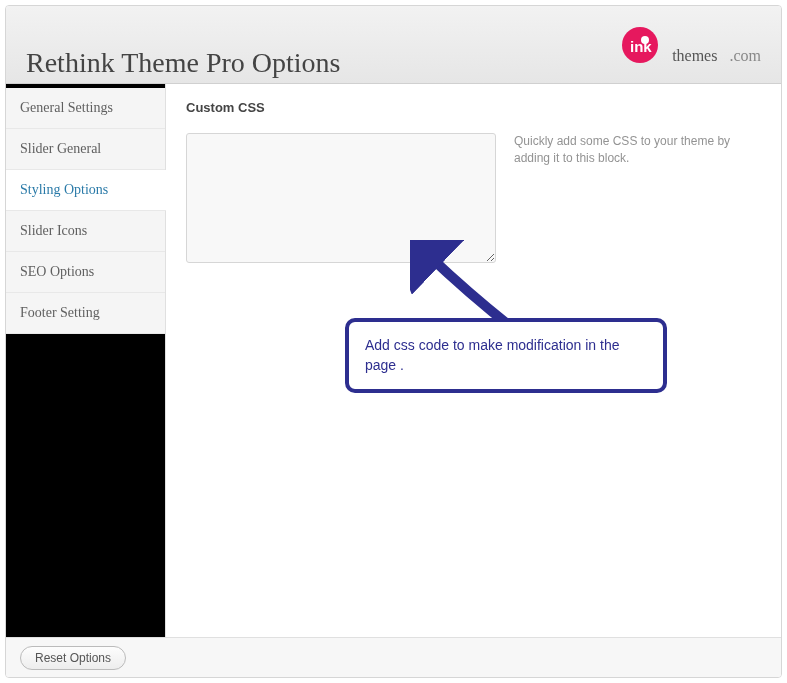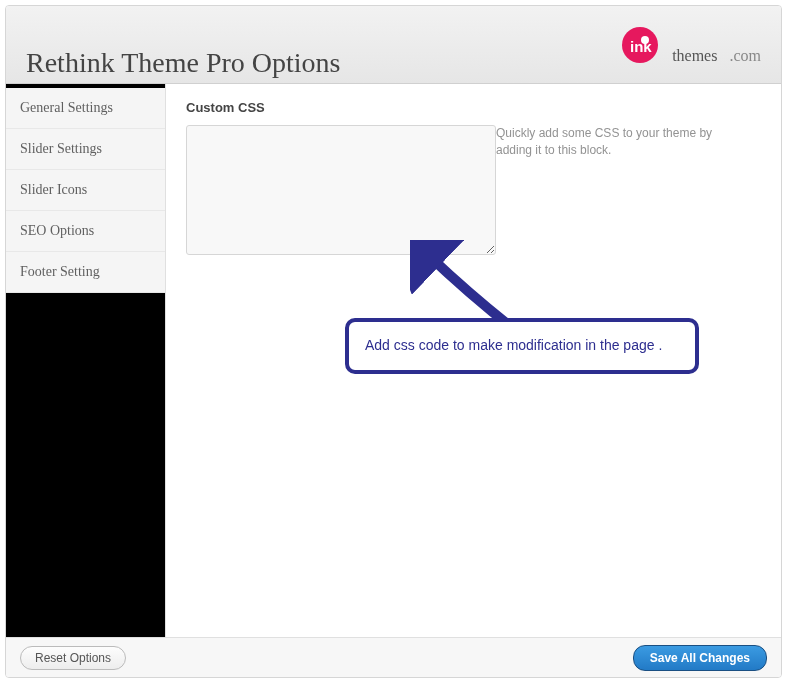"Custom CSS" .section-title { margin-bottom: 10px -> 18px }
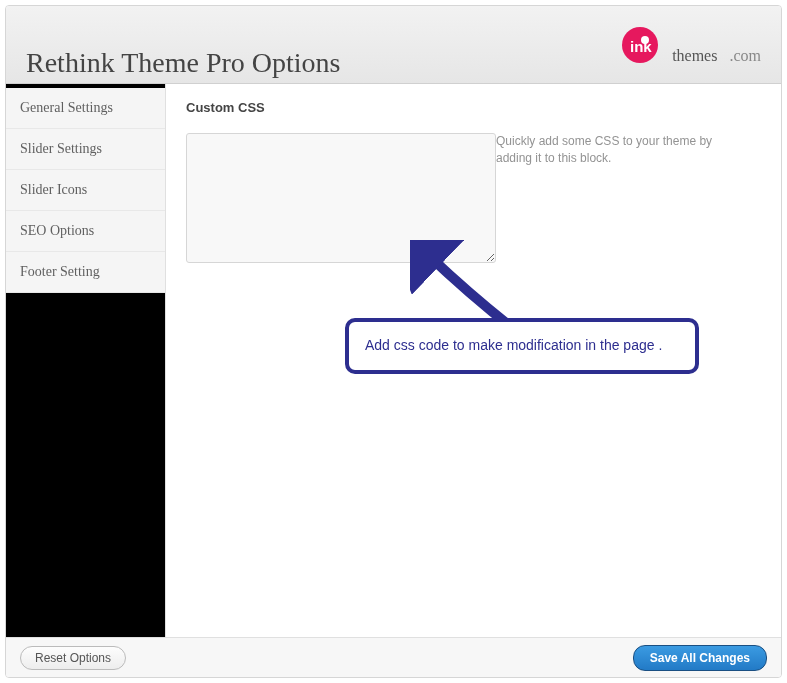"Slider Settings" span { text: Settings -> General }
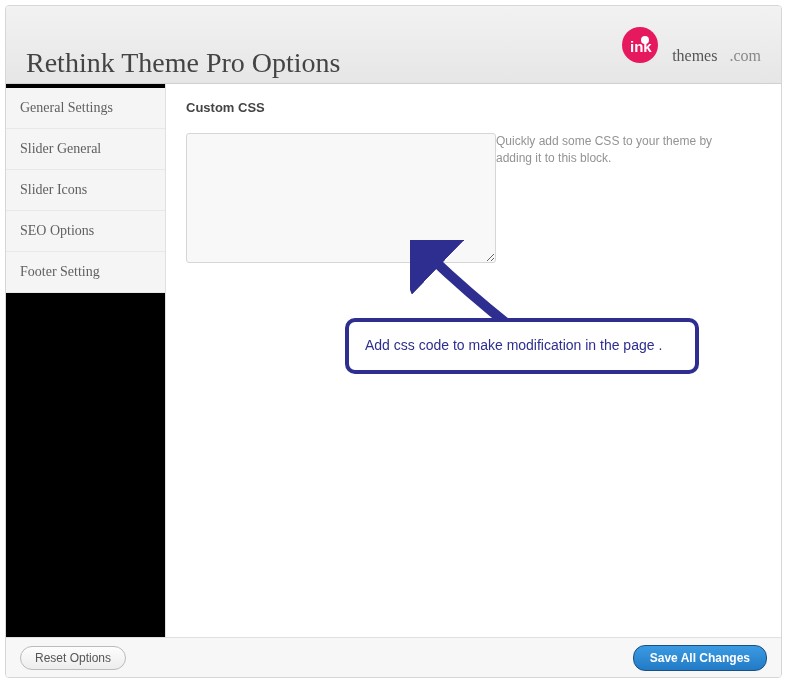"Quickly add some CSS to" .field-row { gap: 0 -> 18px }
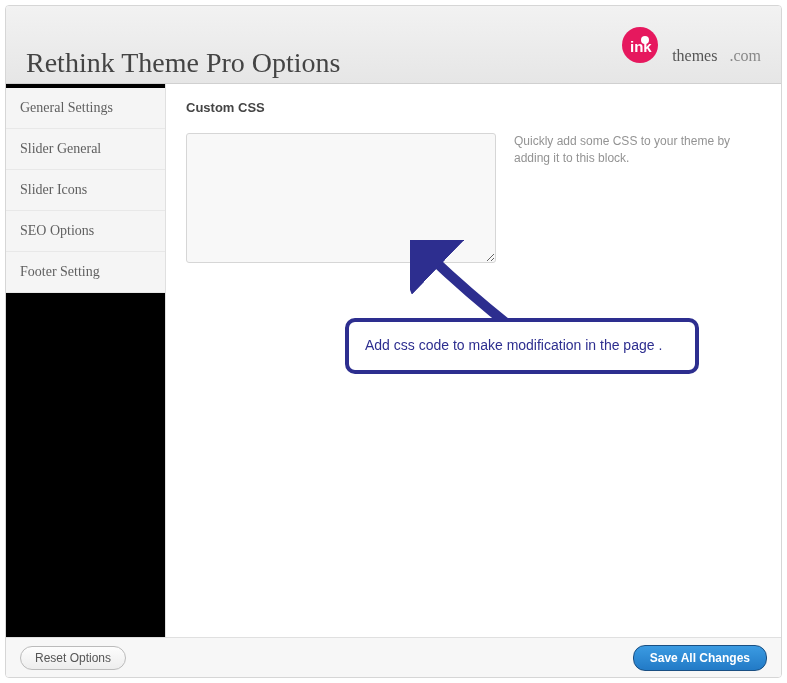"Styling Options" div.sidebar-item { html: none -> <div> <span>Styling Options</span> </div> }
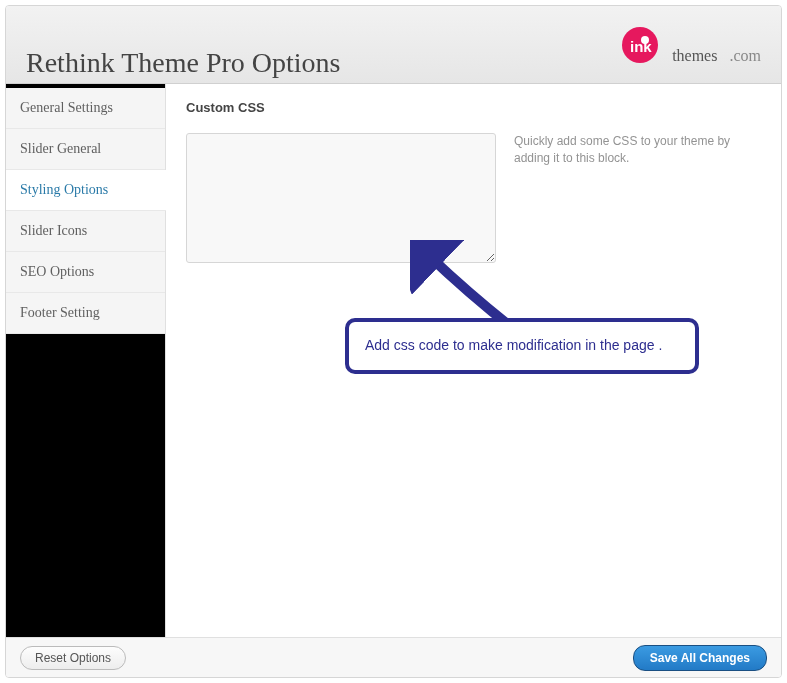"Add css code to make" .callout { width: 354px -> 322px }
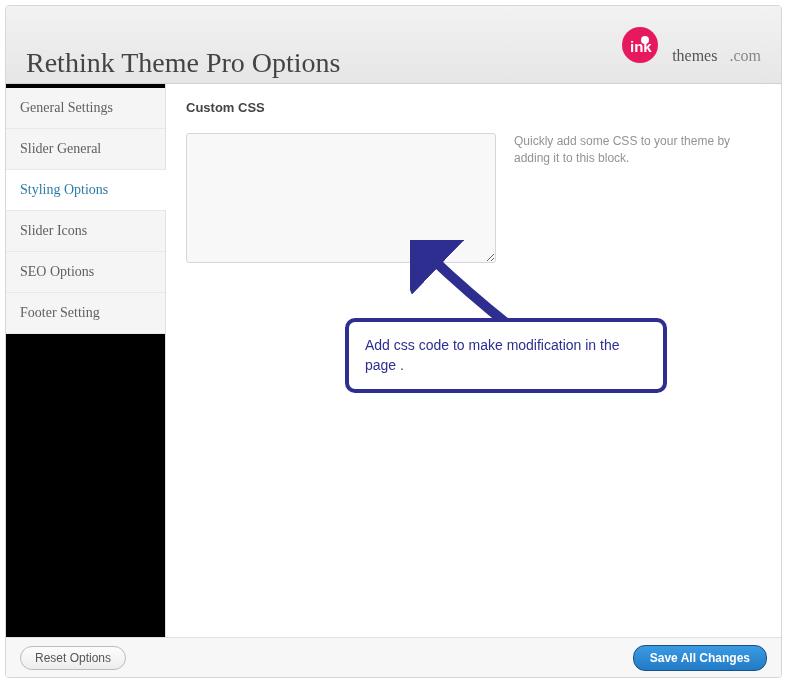"Save All Changes" button.btn-save { html: <button>Save All Changes</button> -> none }
